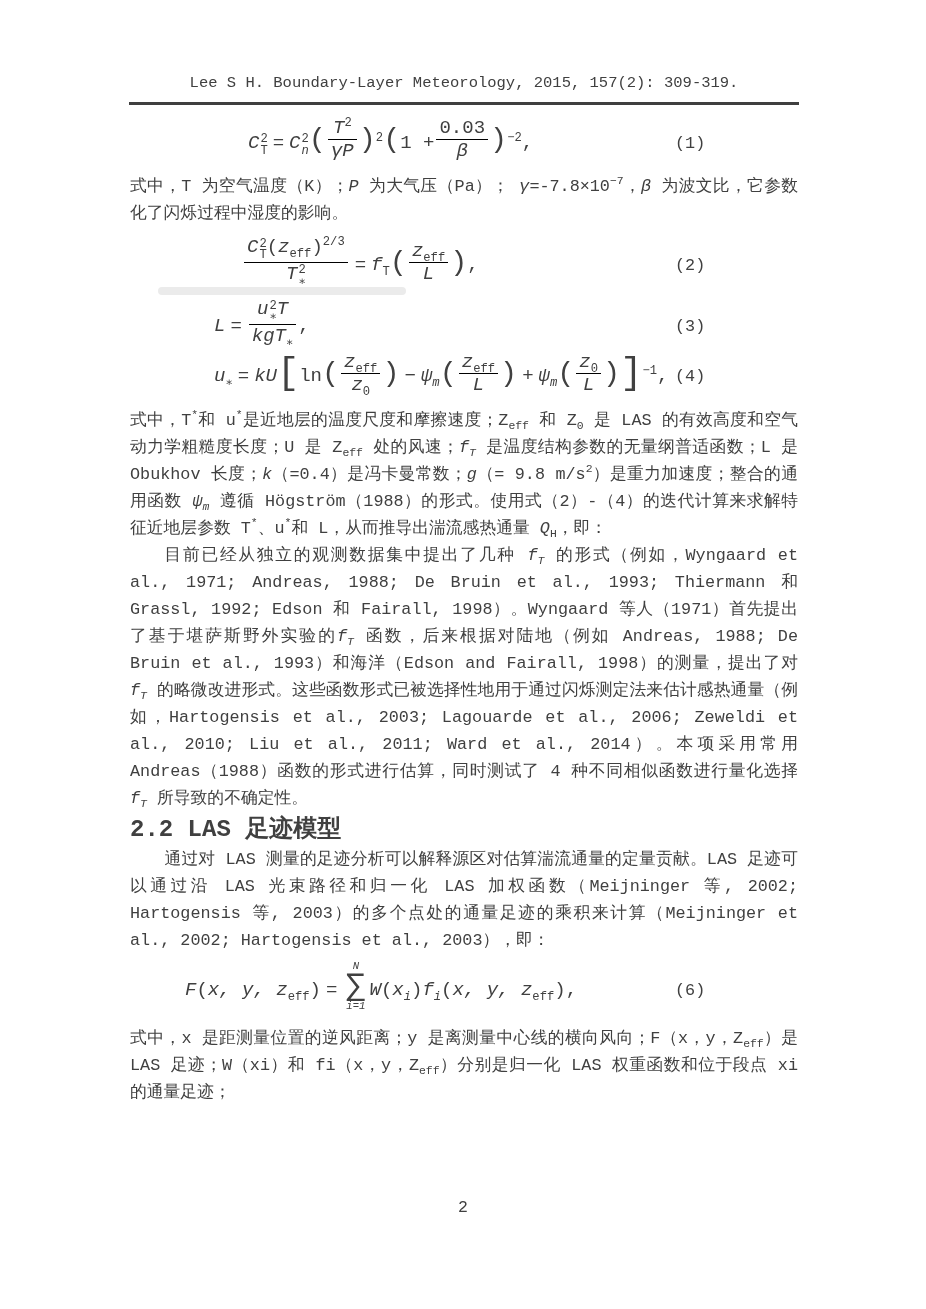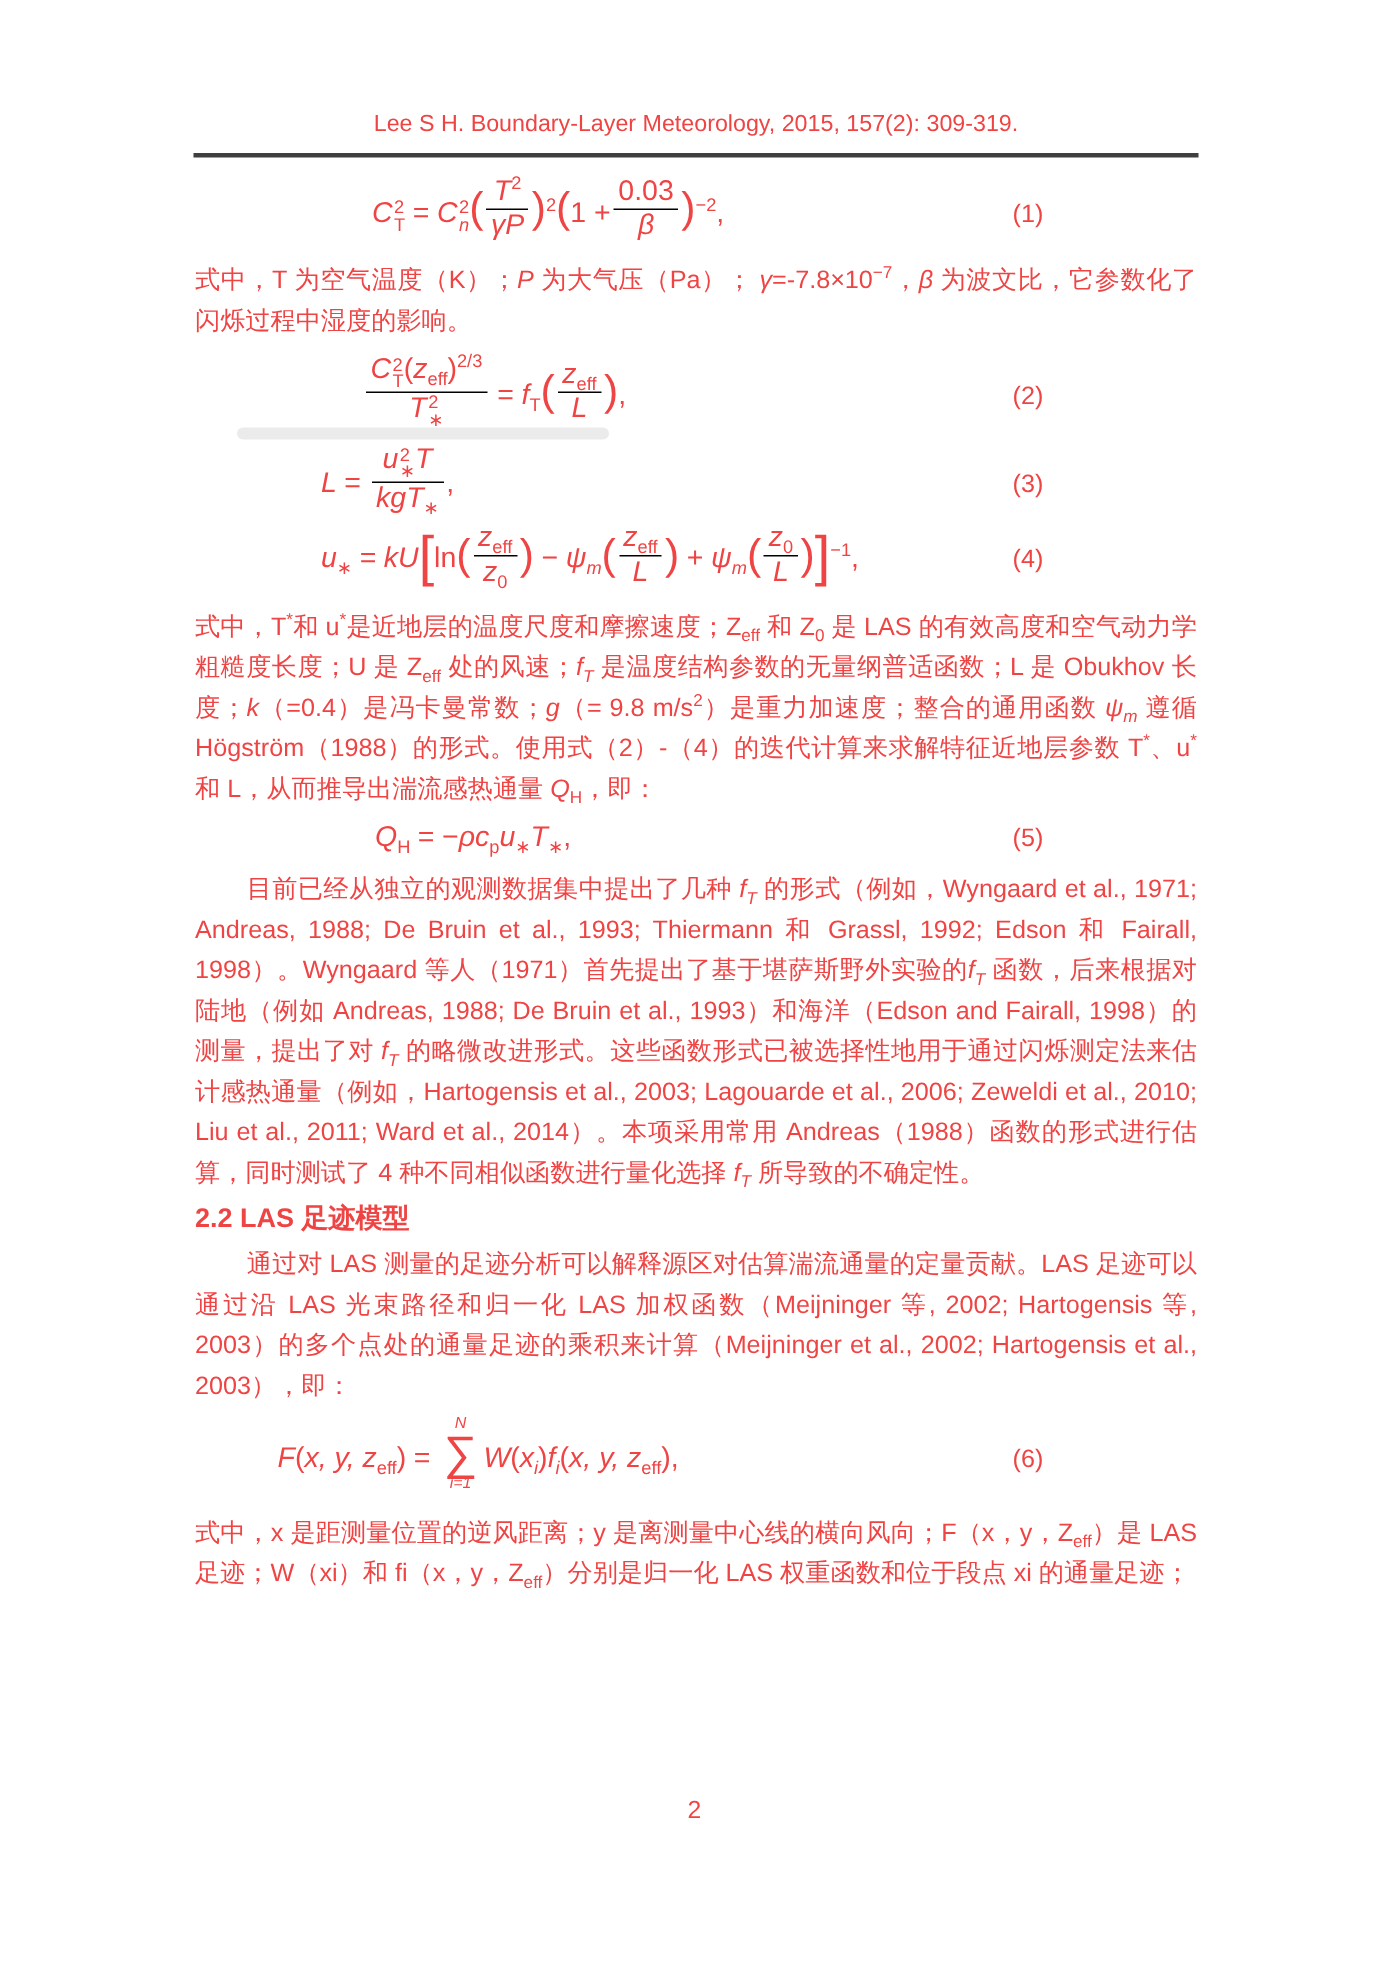"Lee S H. Boundary-Layer Meteorology," .page { color: #ef4444 -> #404040; font-family: Liberation Sans, sans-serif -> Liberation Mono, monospace }
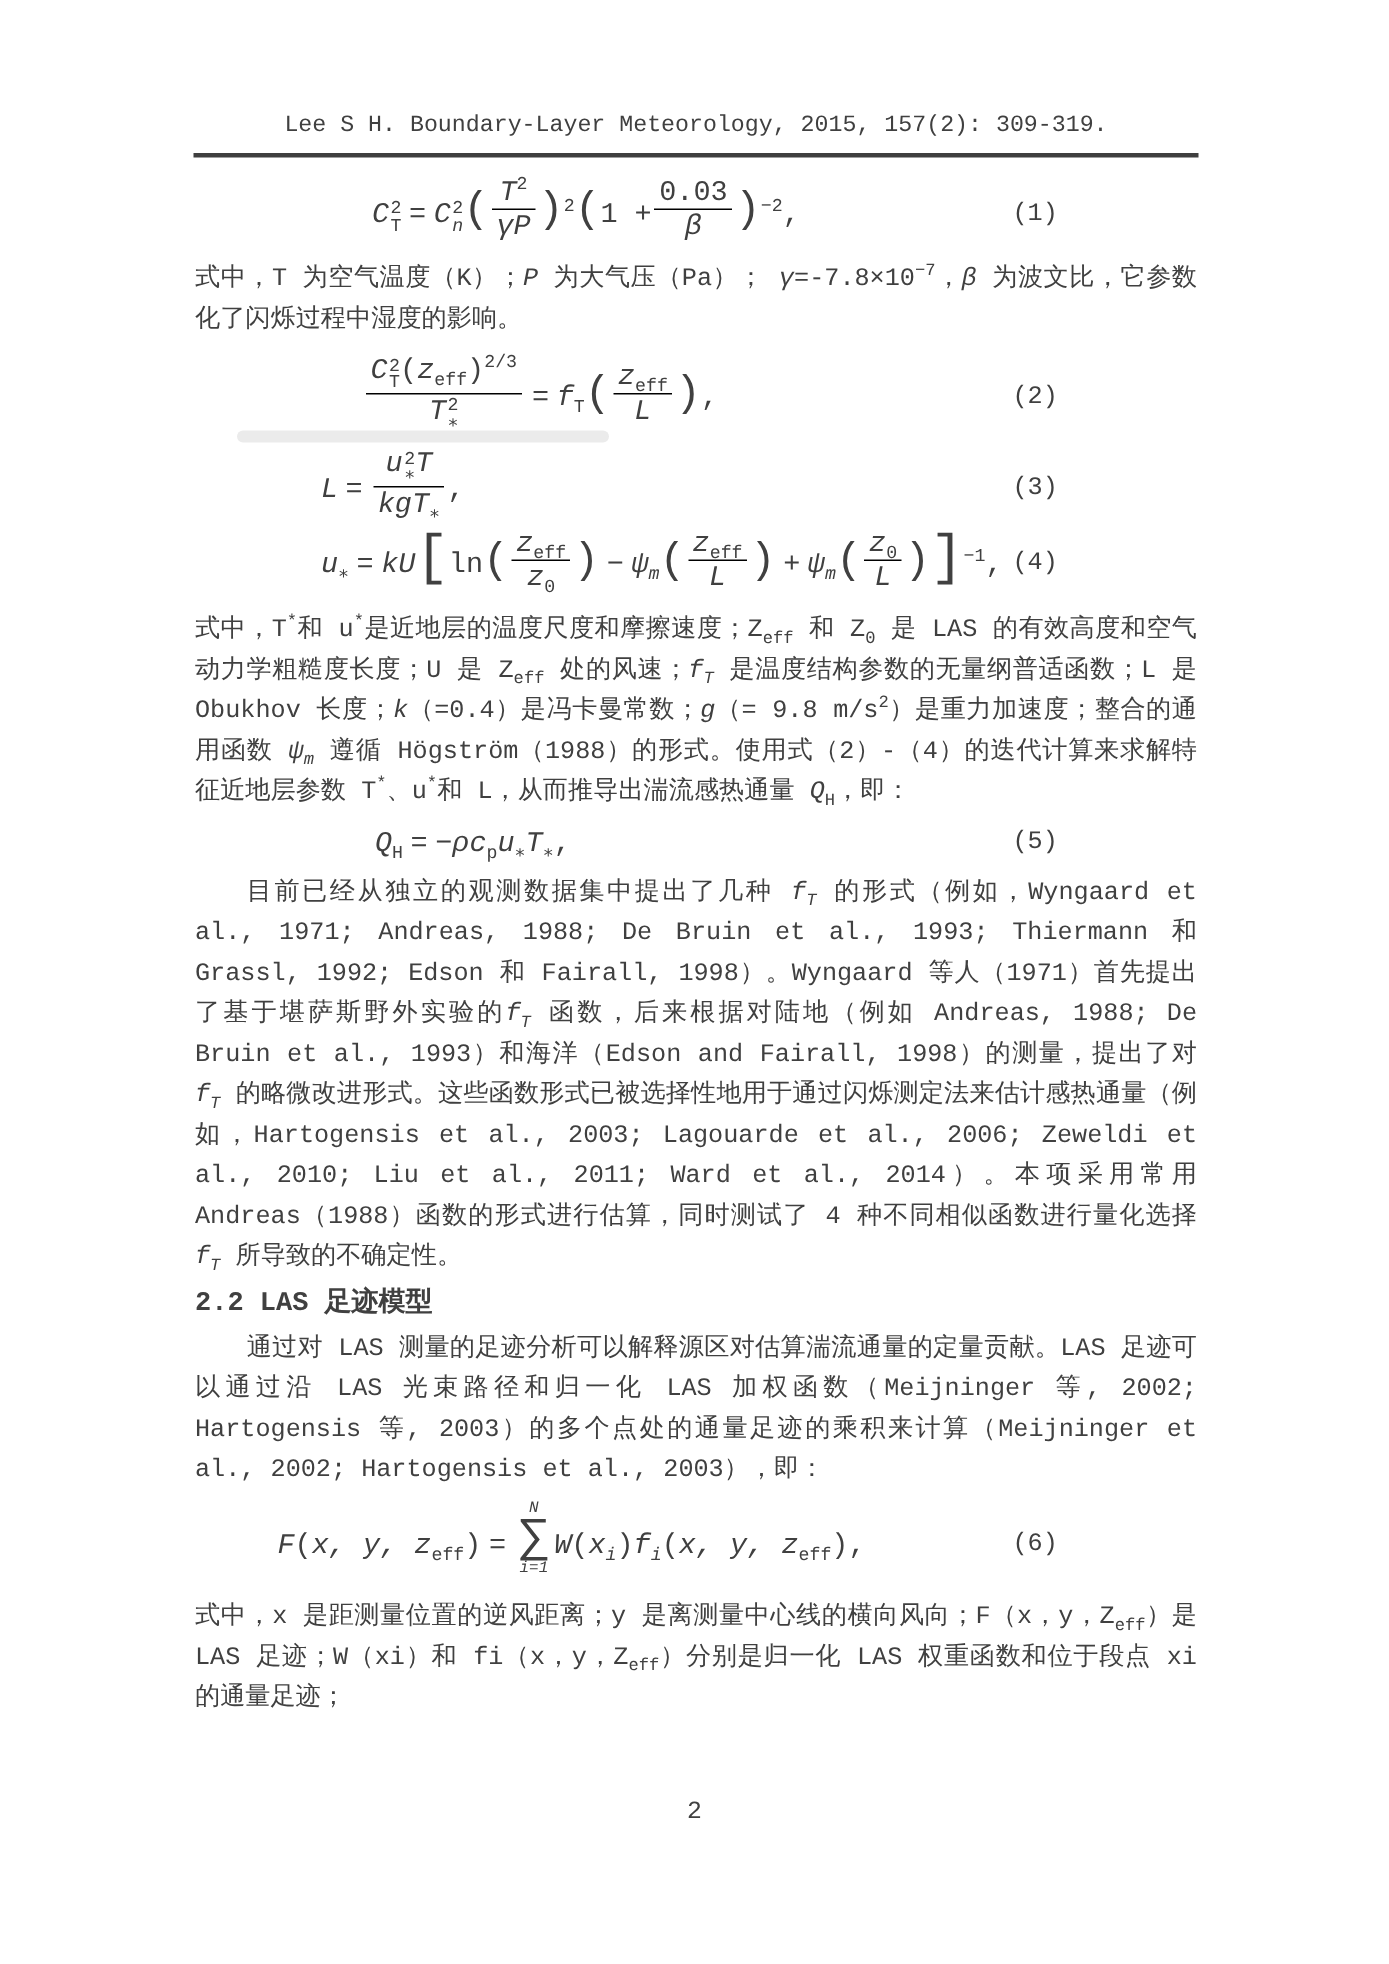"QH = −ρcpu∗T∗," div.equation { html: <div> <span><i>Q</i><sub>H</sub><span>=</span><span>−</span><i>ρc</i><sub>p</sub><i>u</i><sub>∗</sub><i>T</i><sub>∗</sub><span>,</span></span> <span>(5)</span> </div> -> none }
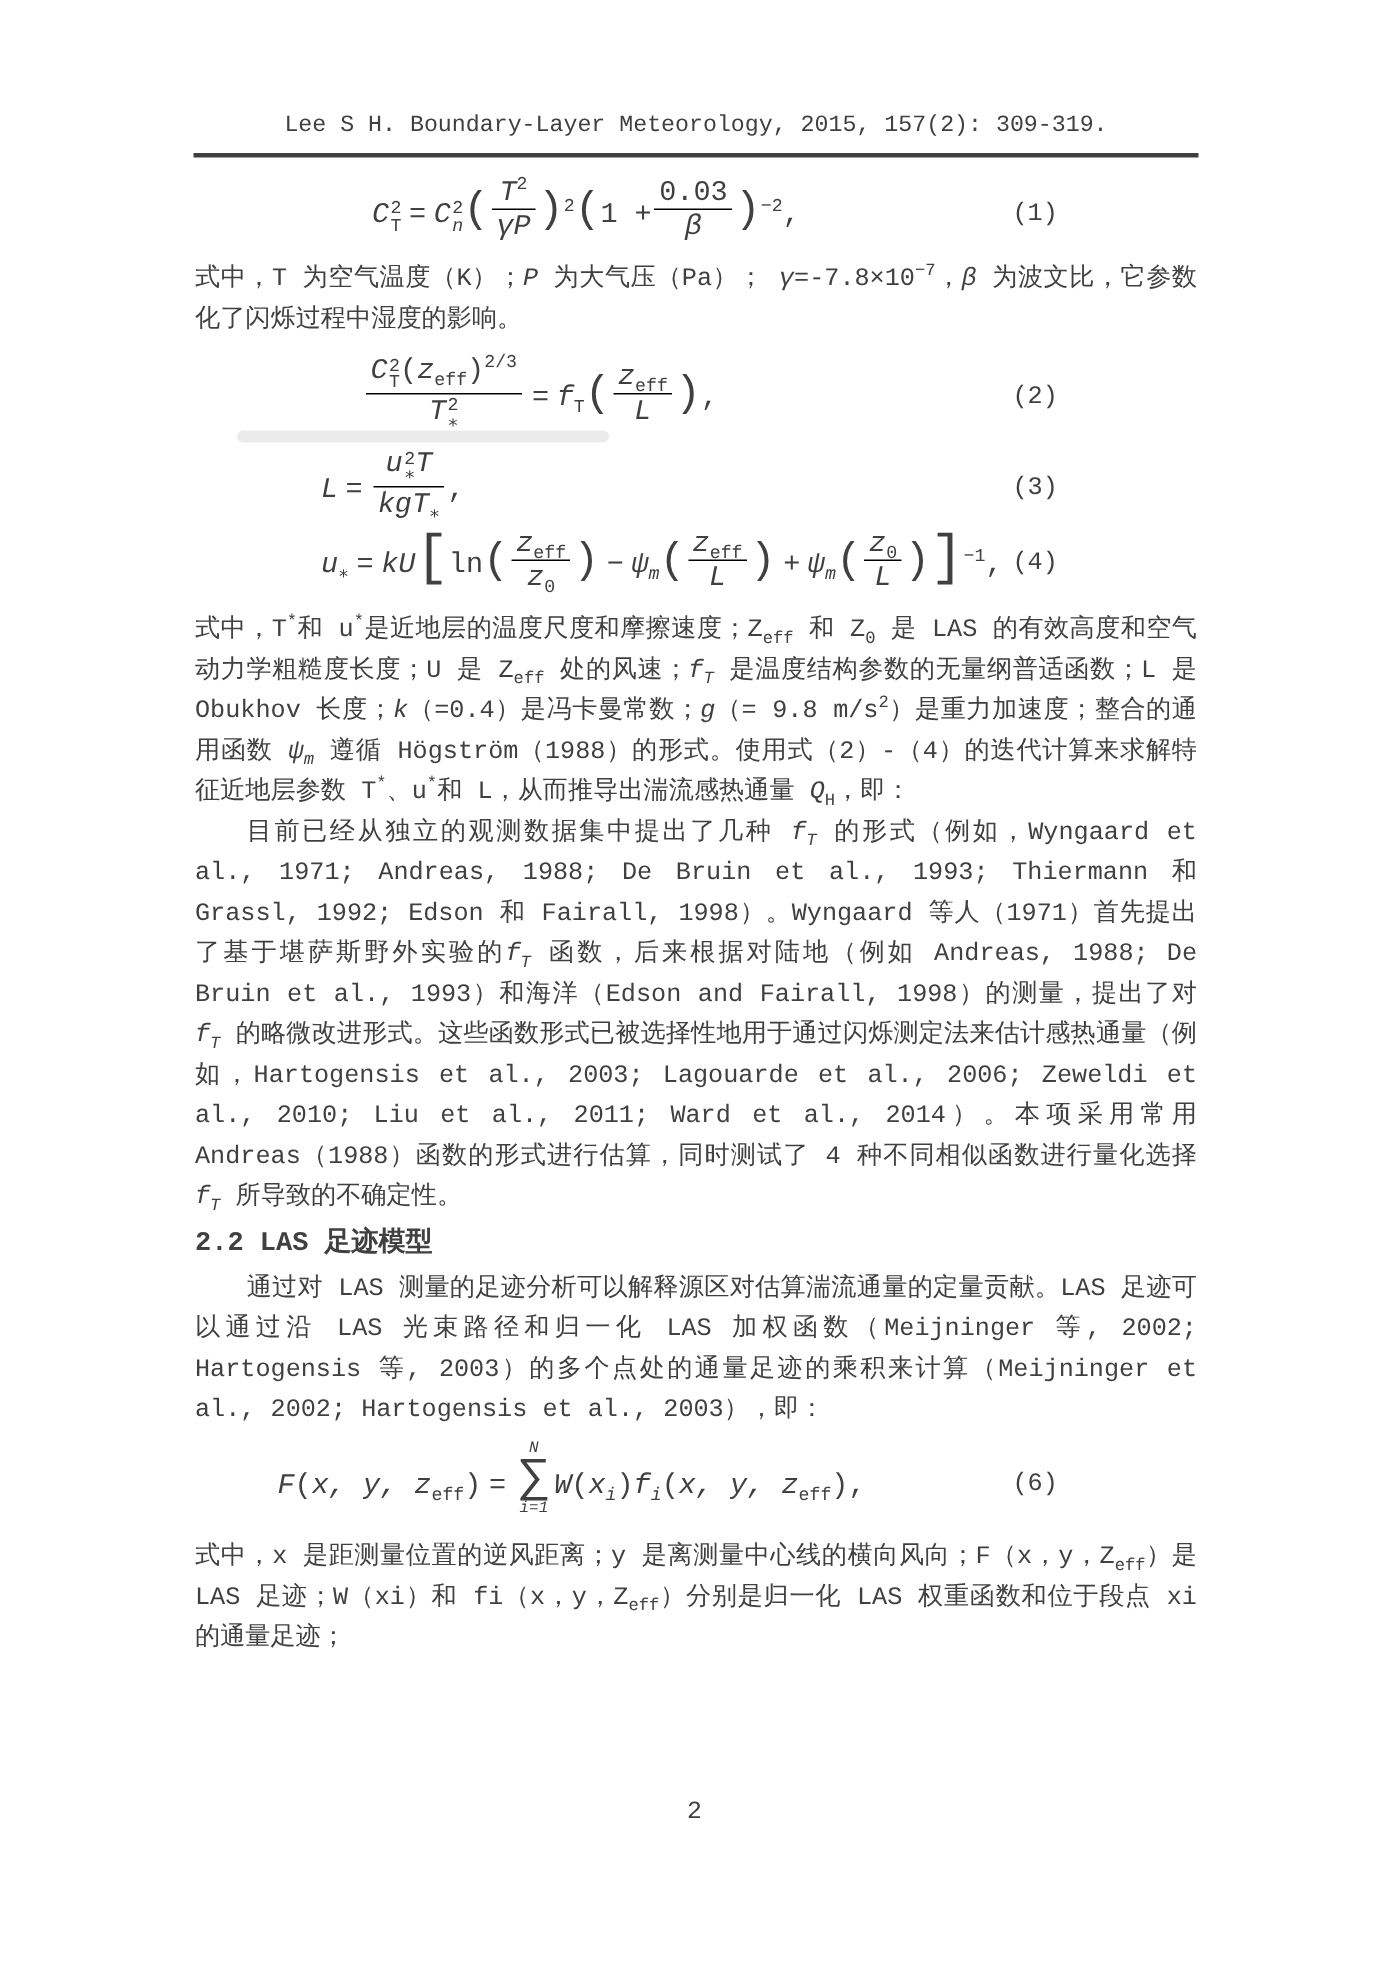"2.2 LAS 足迹模型" h2.sec { font-size: 18px -> 24px }
